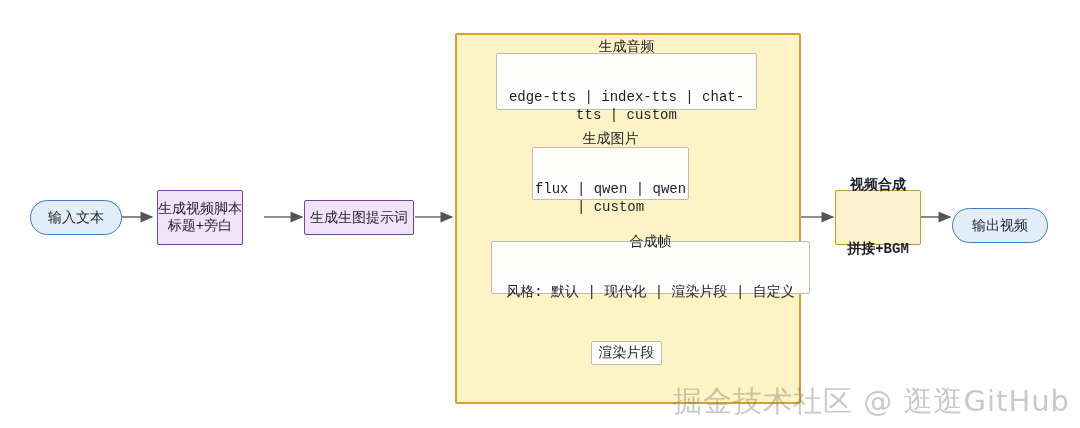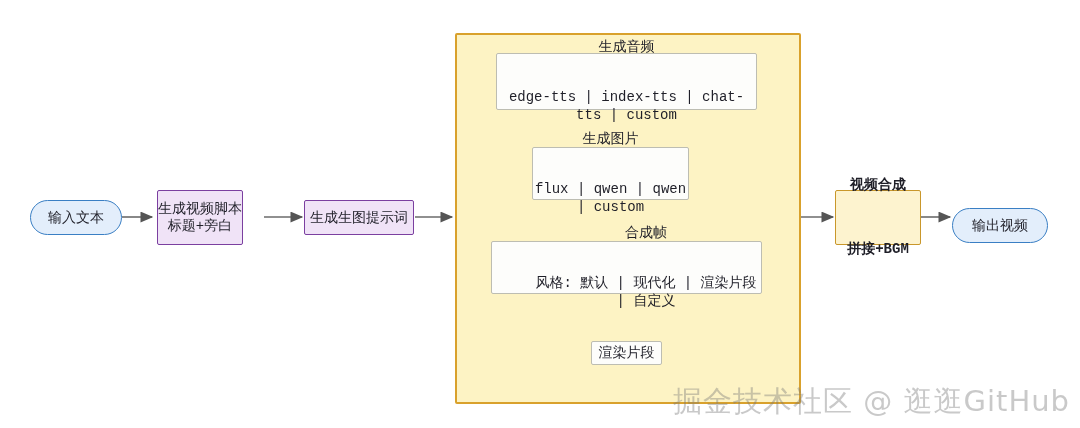"合成帧" div.node { padding-left: 39px -> none; width: 271px -> 319px }
